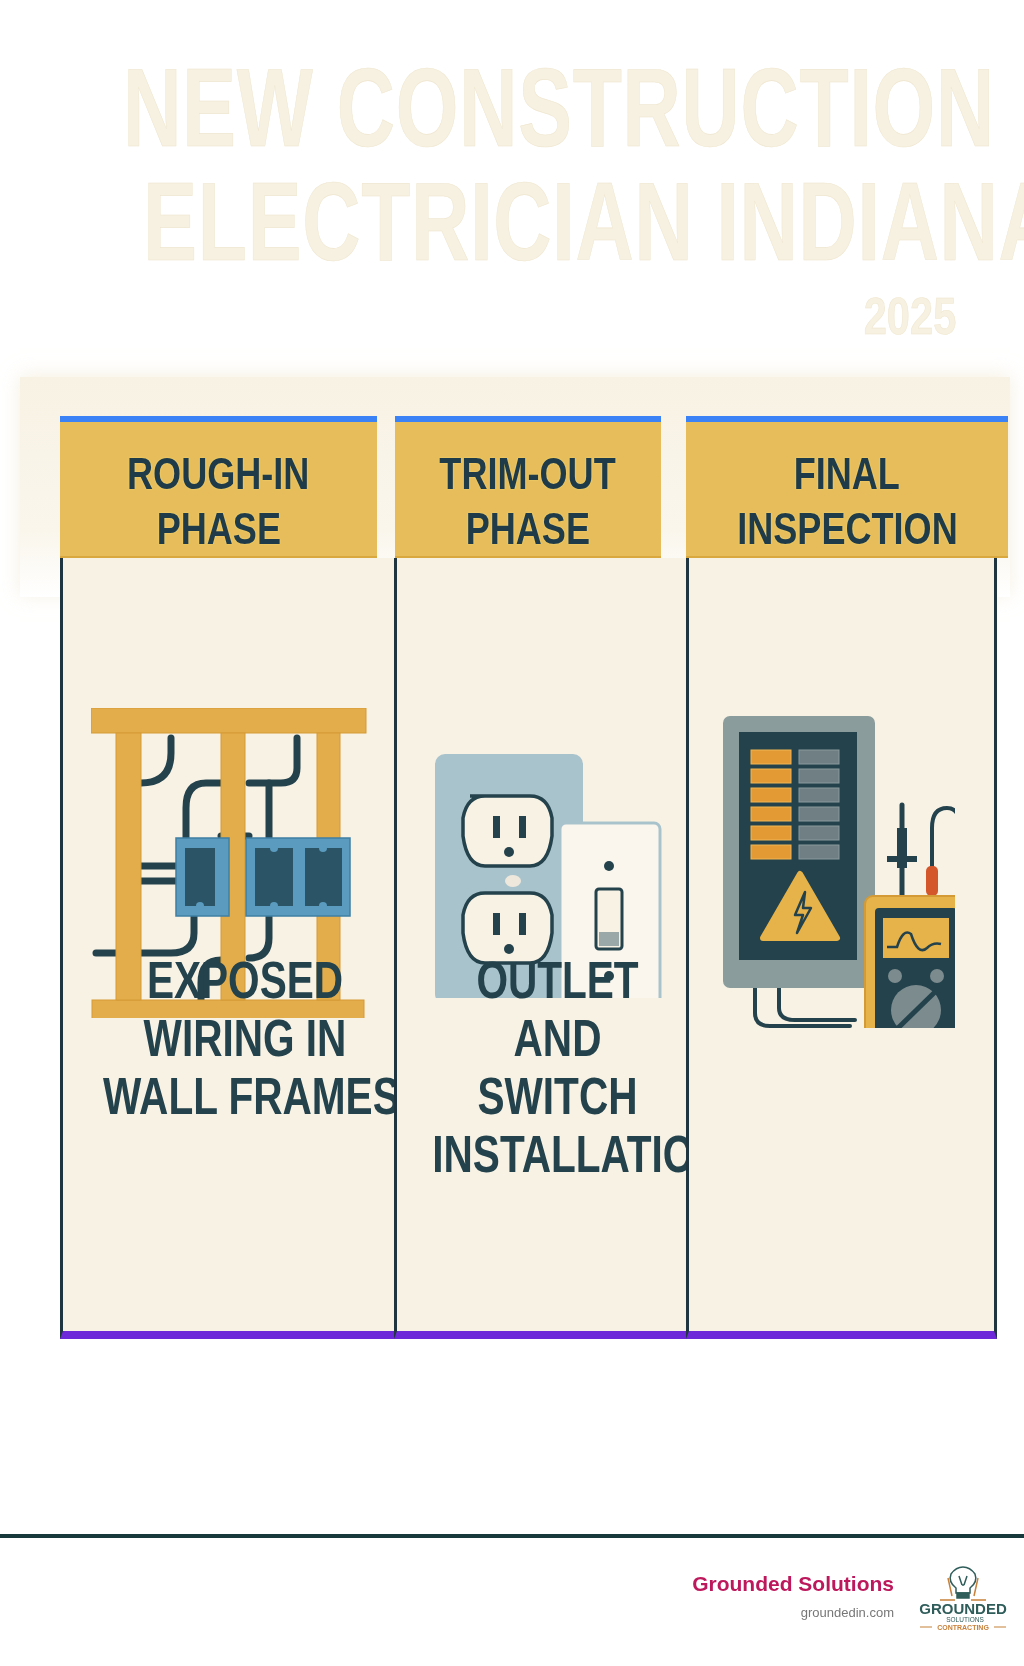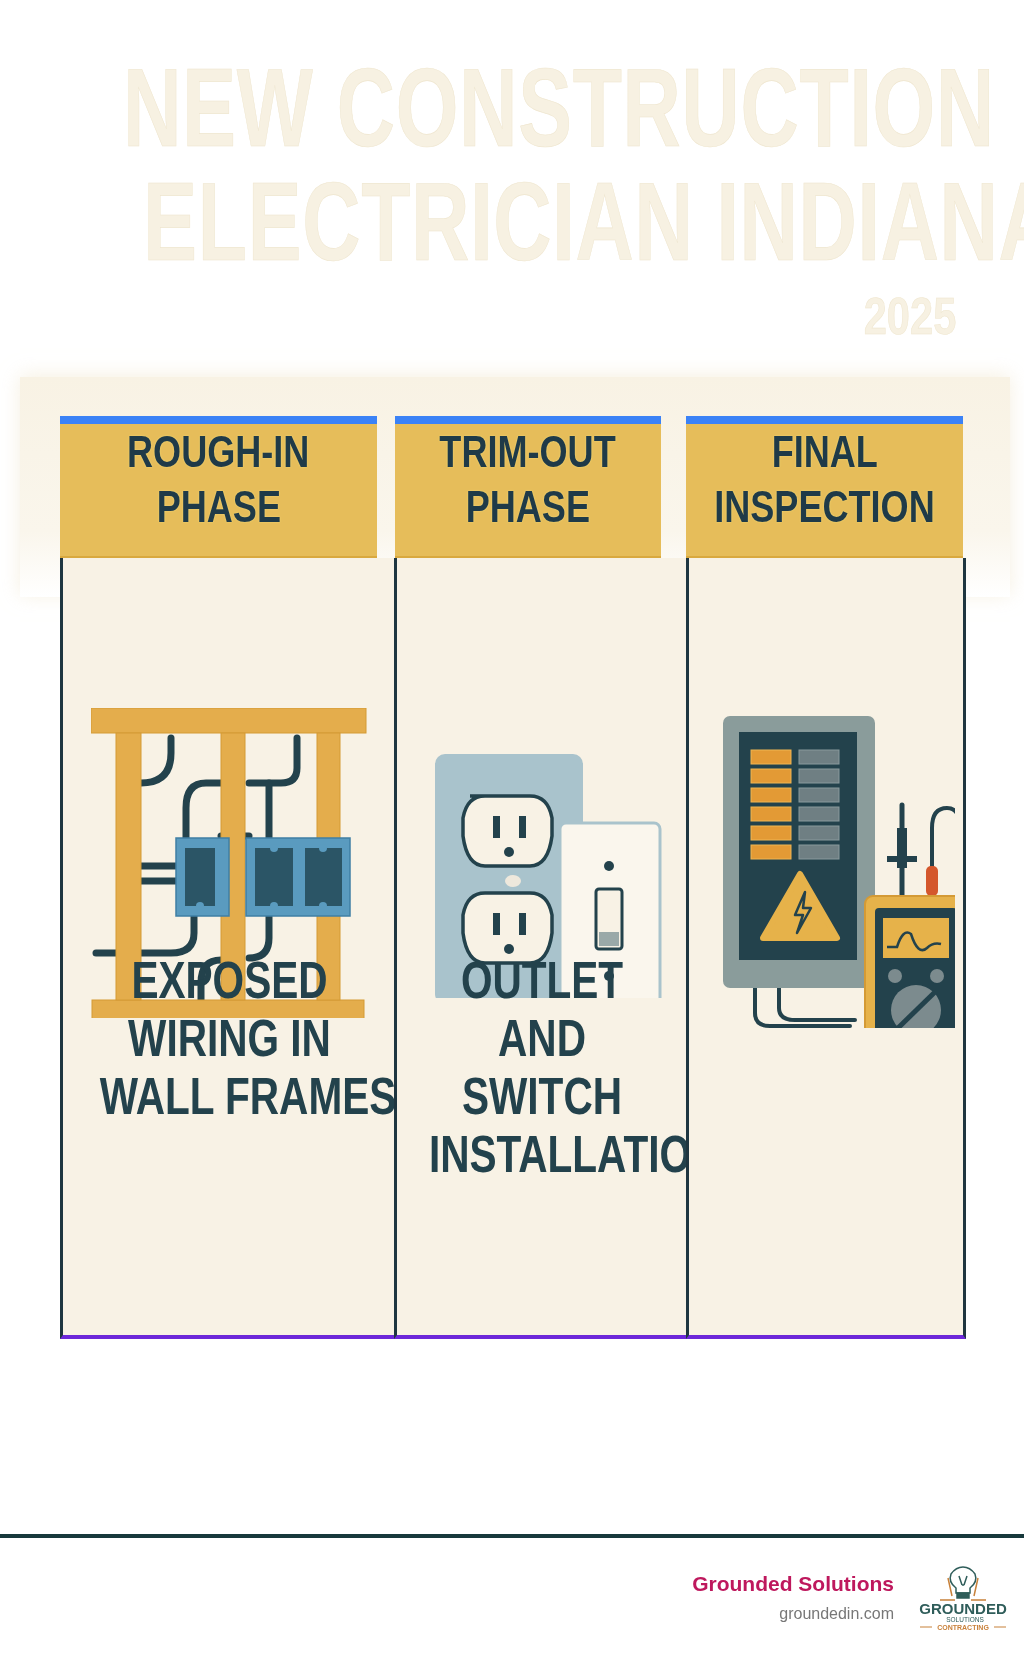"ROUGH-IN" .col-head { border-top: 8px solid #3b82f6 -> 6px solid #3b82f6; justify-content: flex-start -> flex-end }
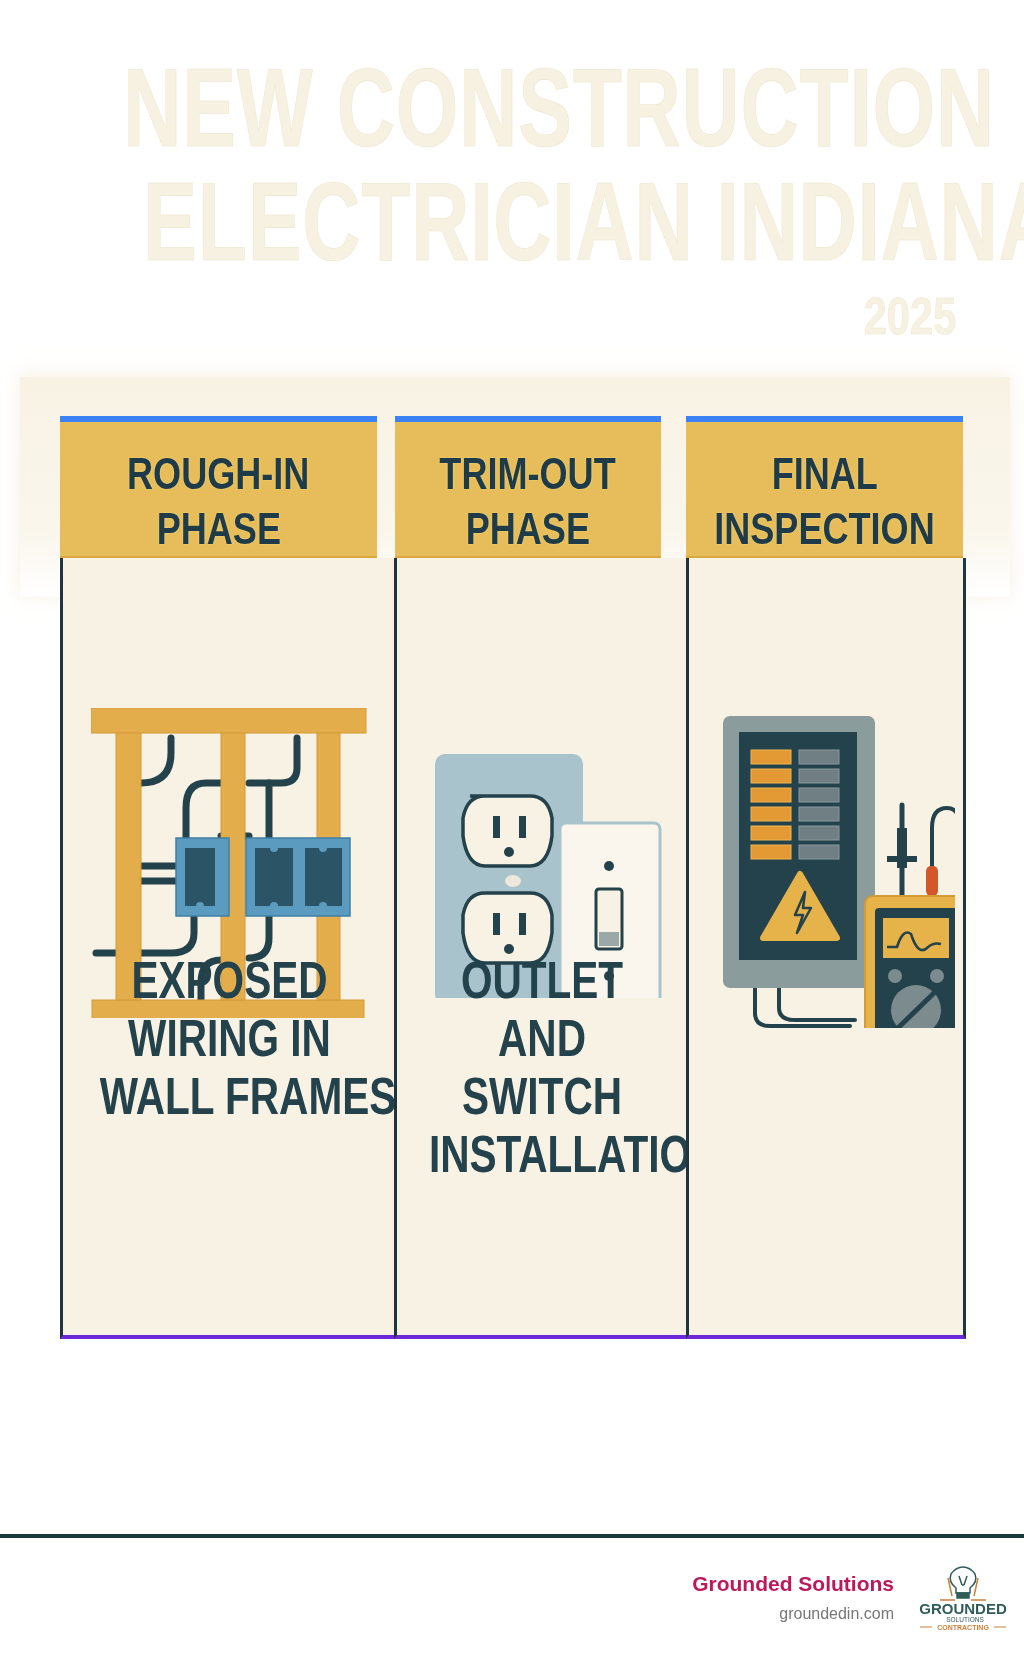"FINAL" #h3 { width: 277px -> 322px }
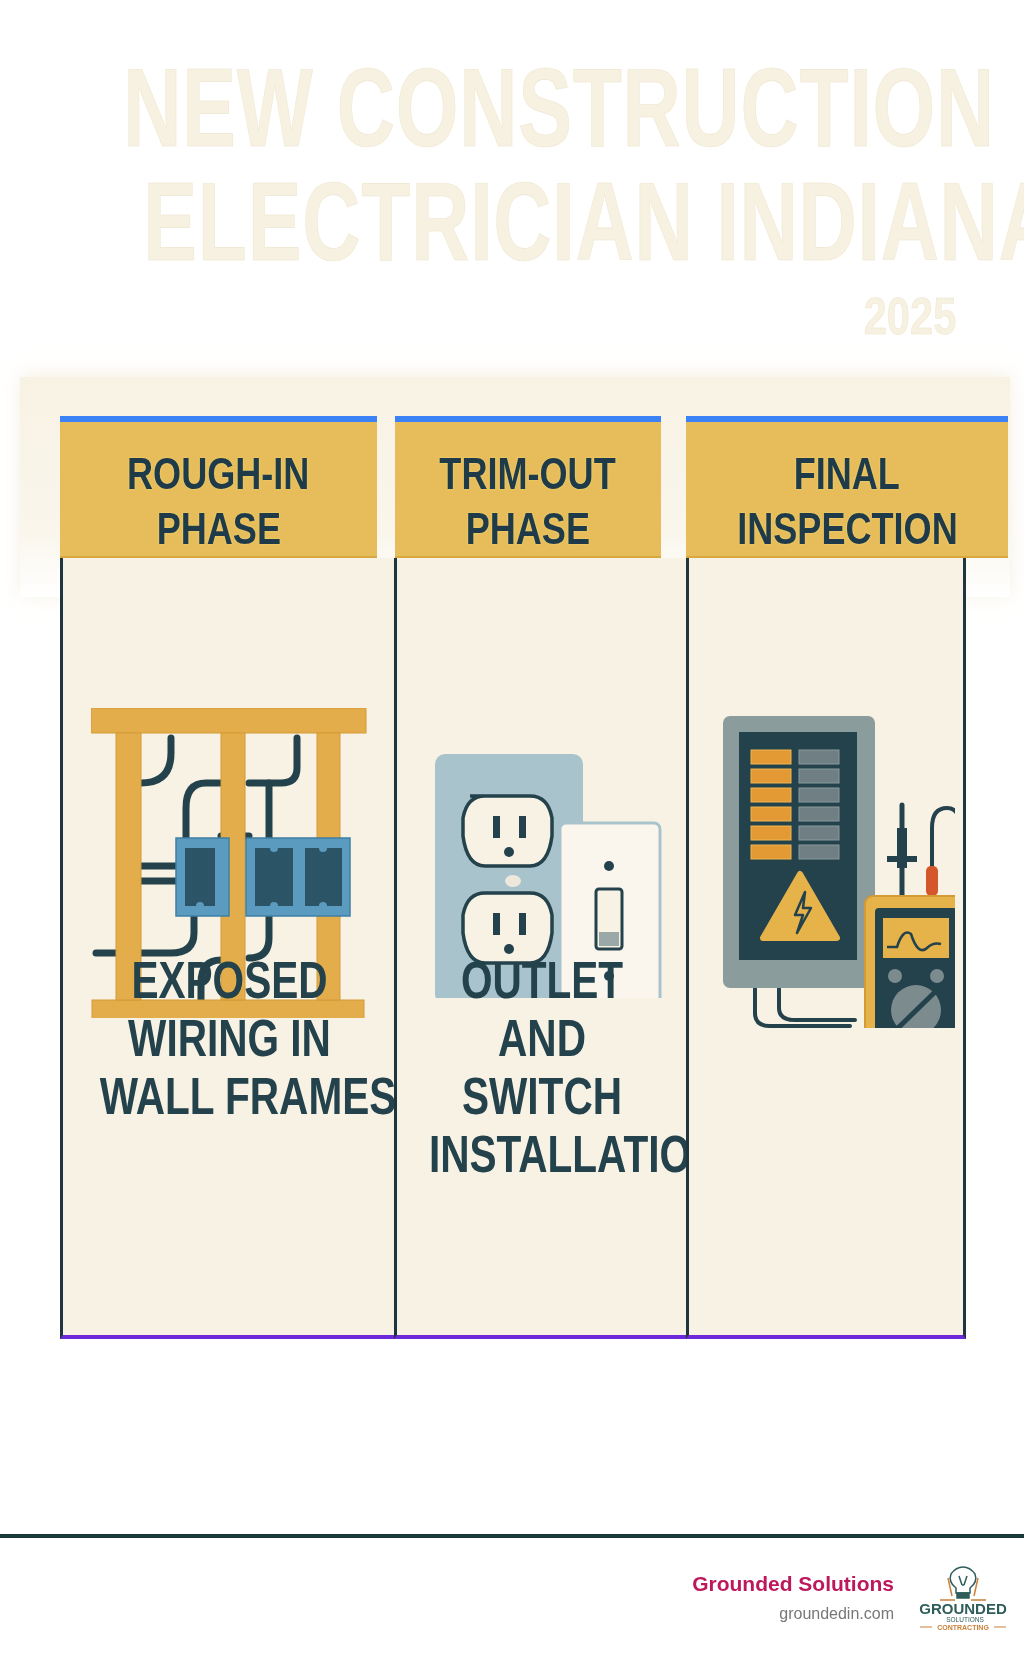"EXPOSED" .col-body { border-bottom: 4px solid #6d28d9 -> 8px solid #6d28d9; padding-left: none -> 31px }
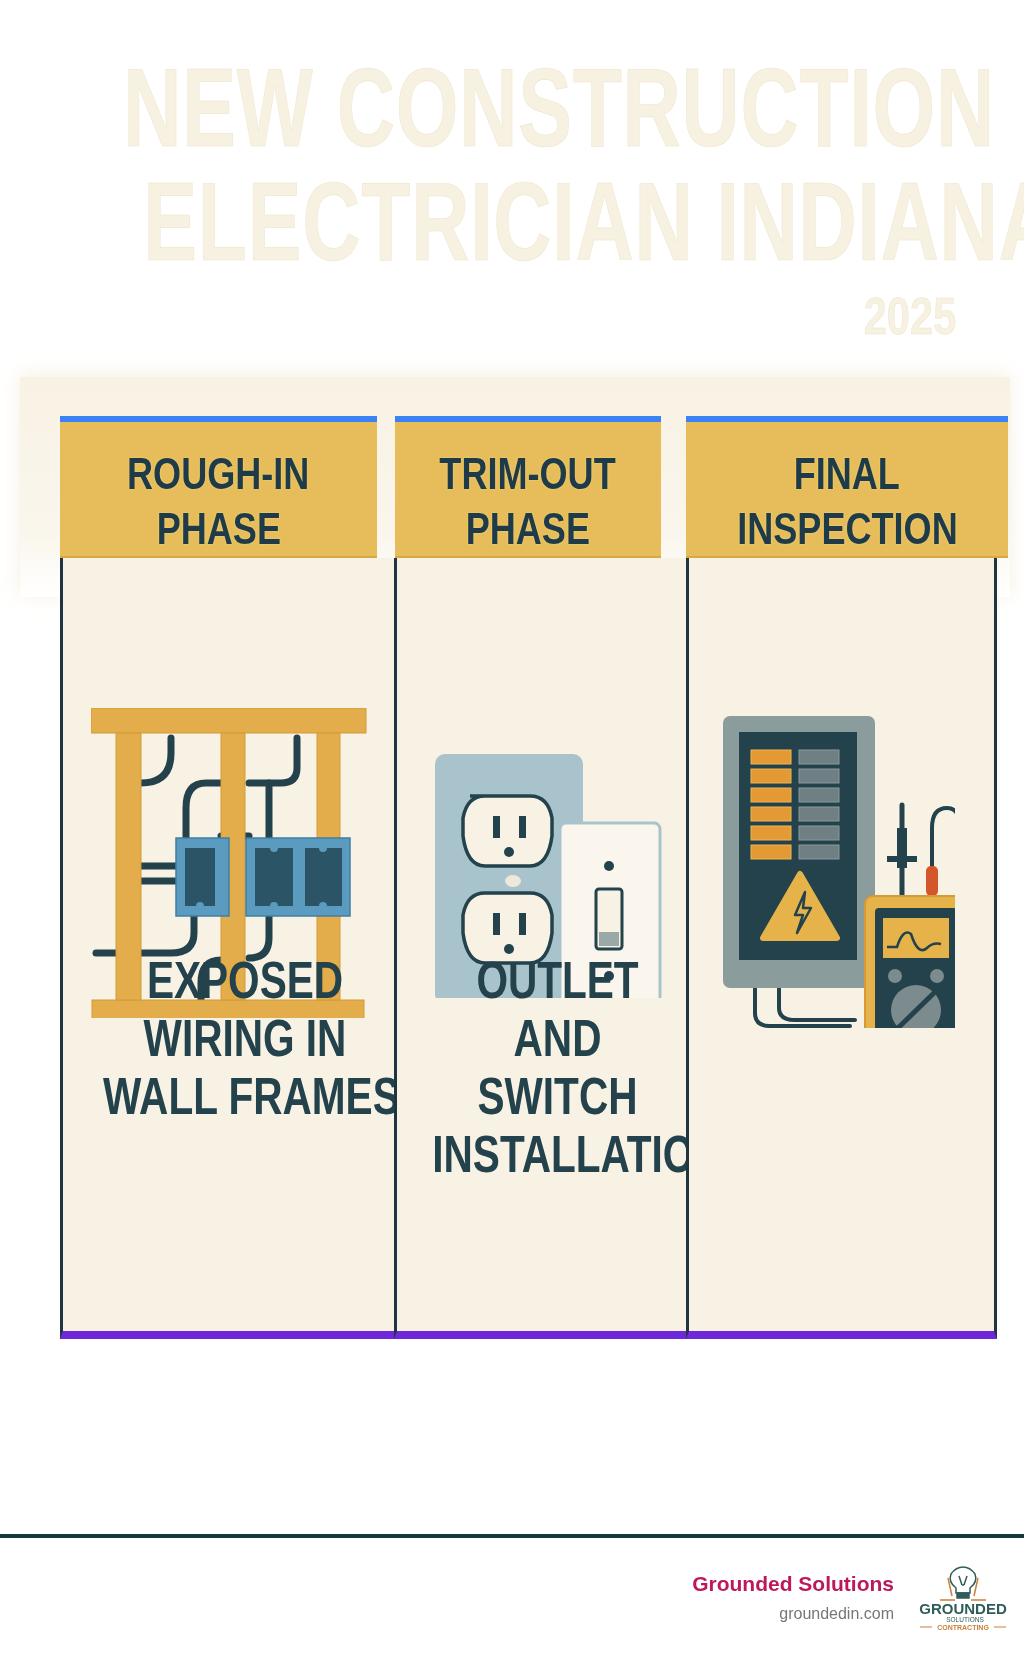"groundedin.com" #brand-url { font-size: 16px -> 13px }
